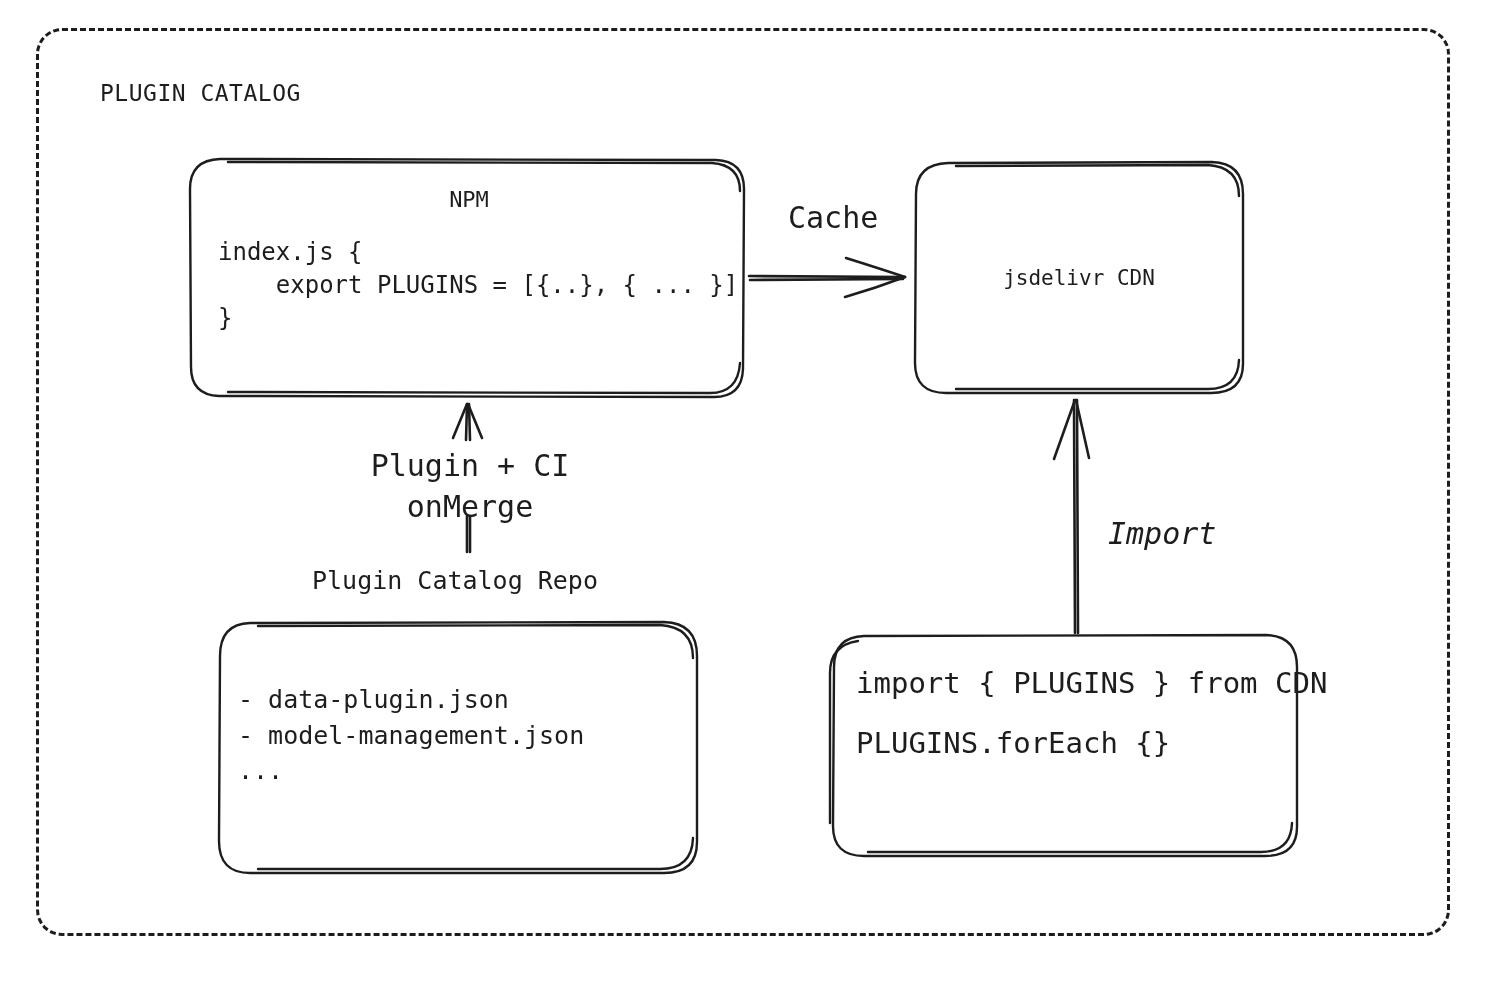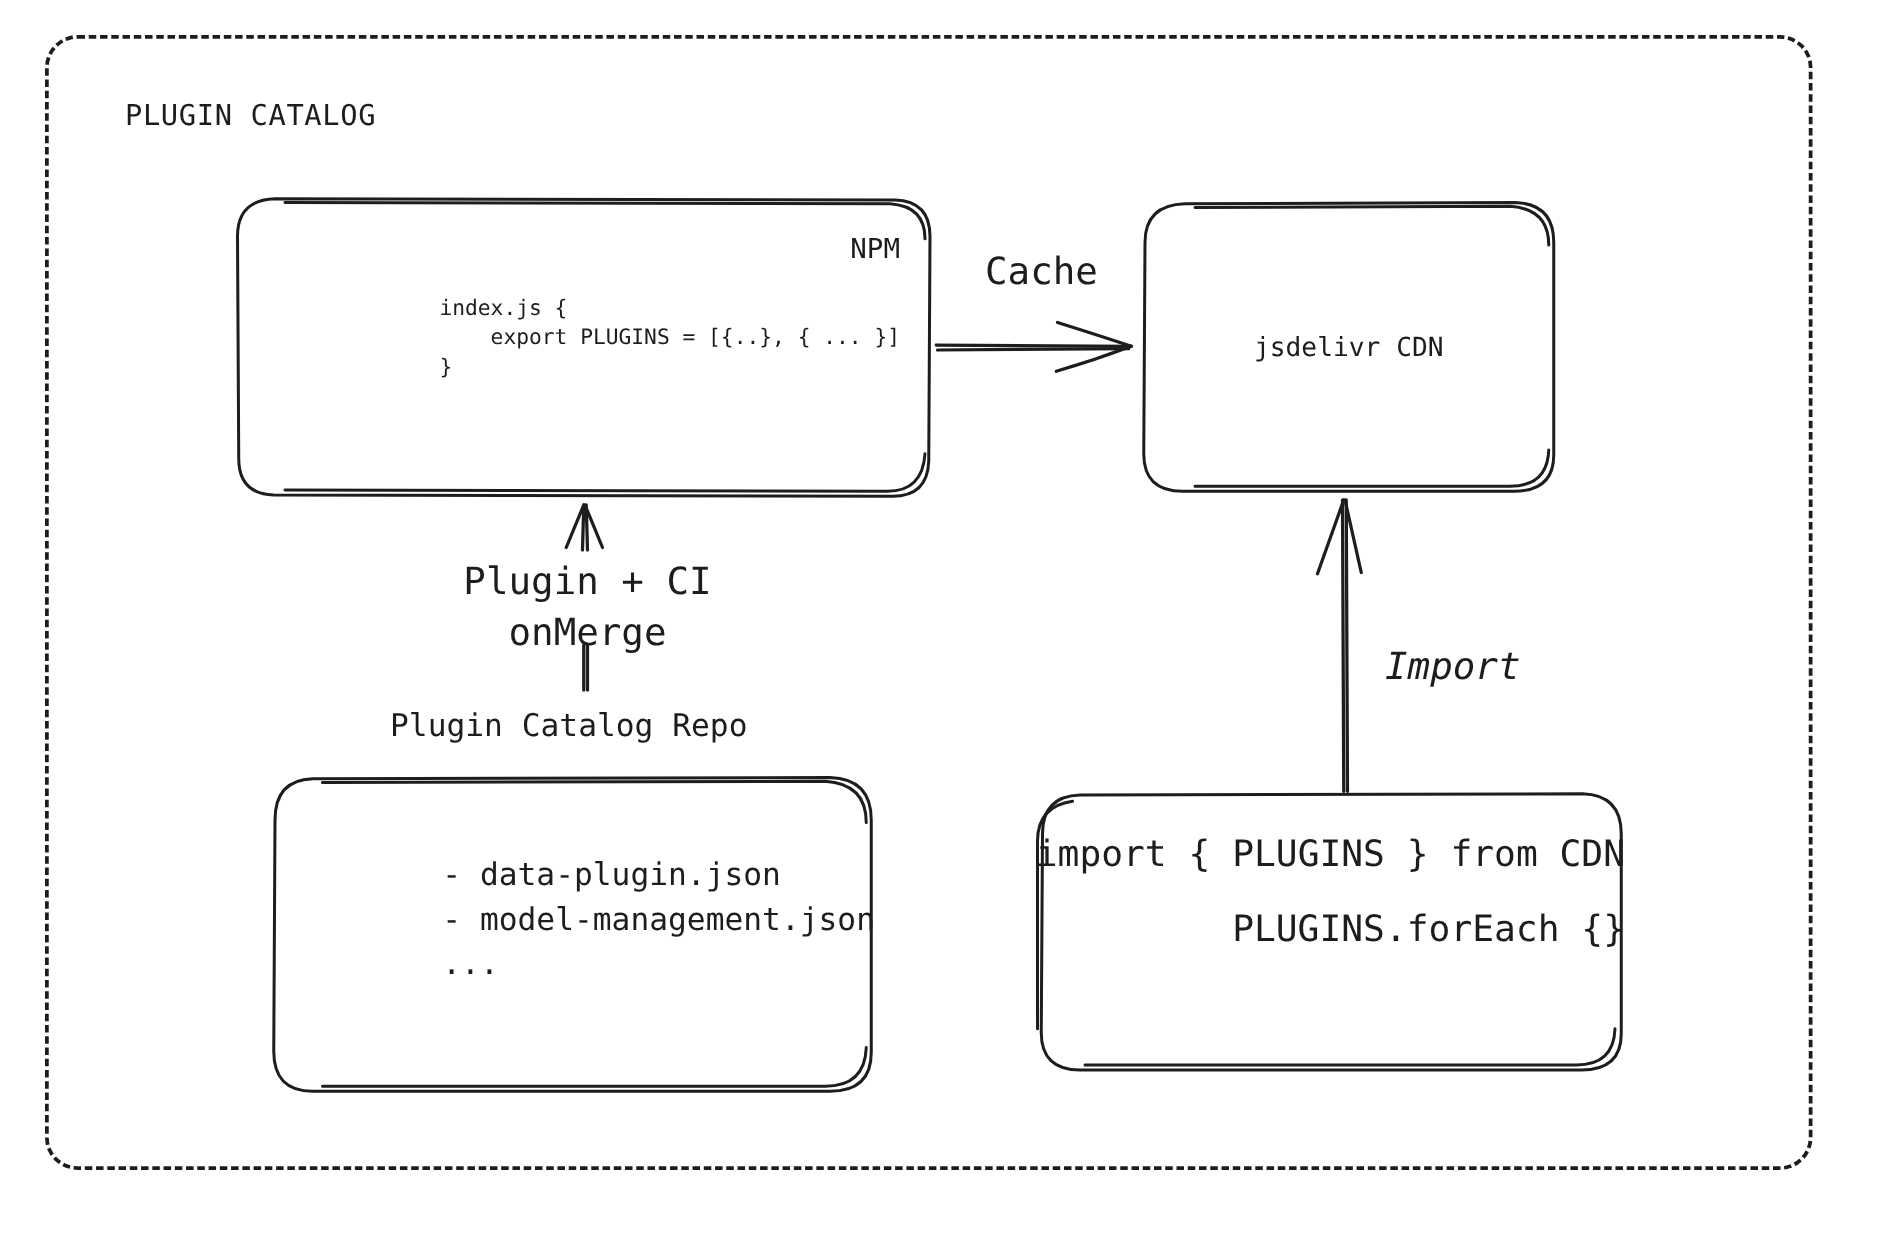"NPM" .node-content { align-items: flex-end -> none }
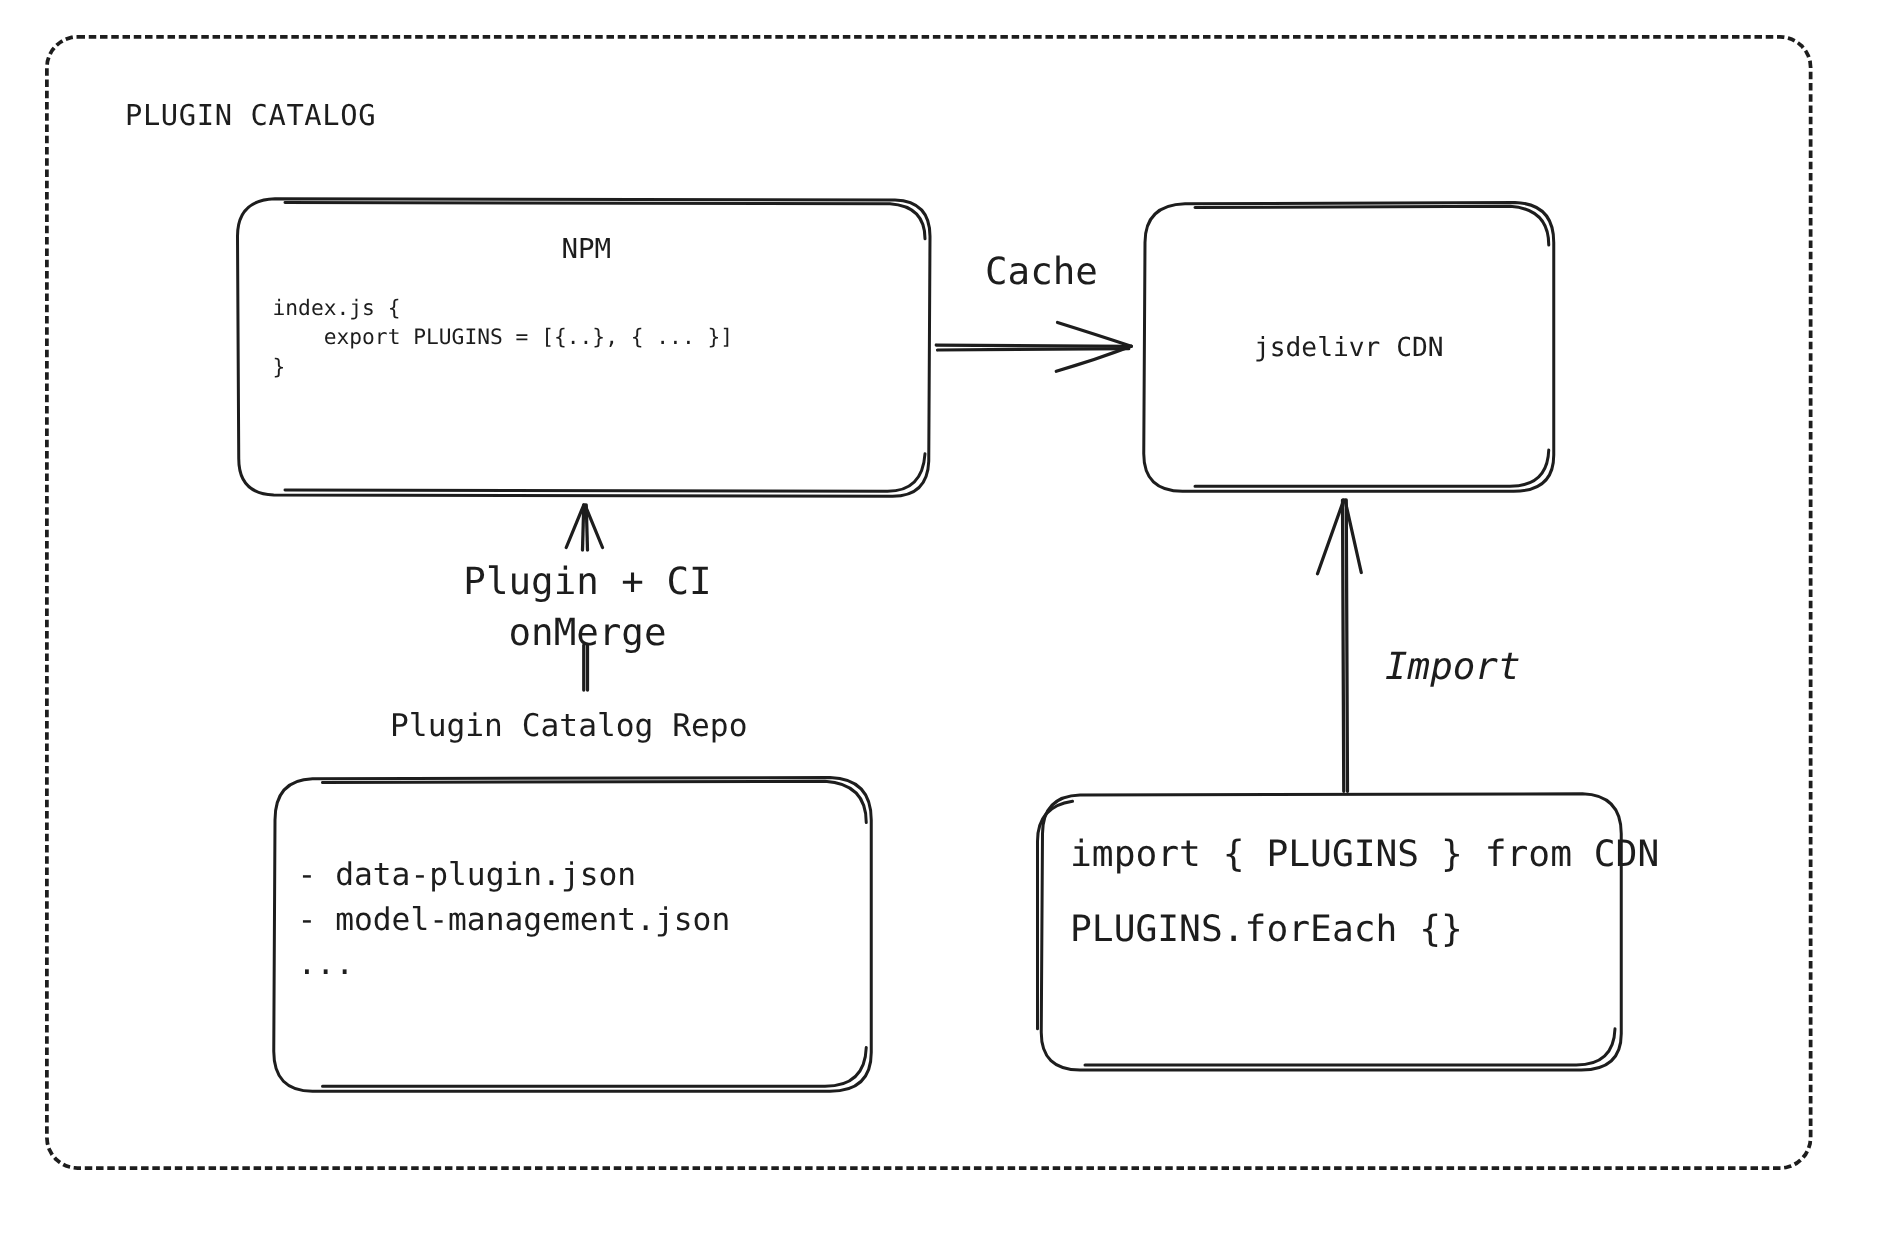"index.js {" .code-block { font-size: 17px -> 24px }
